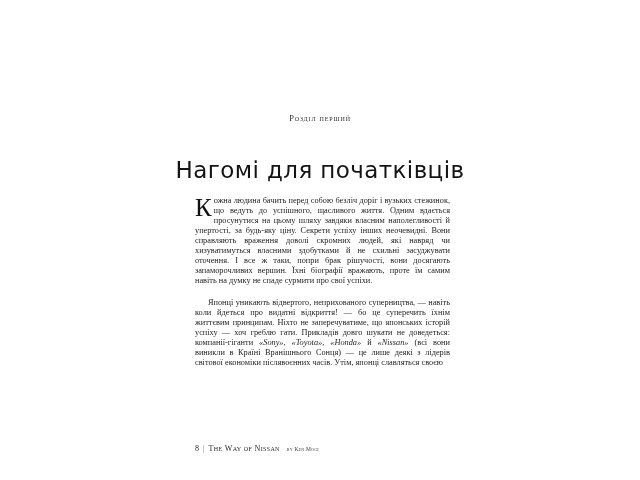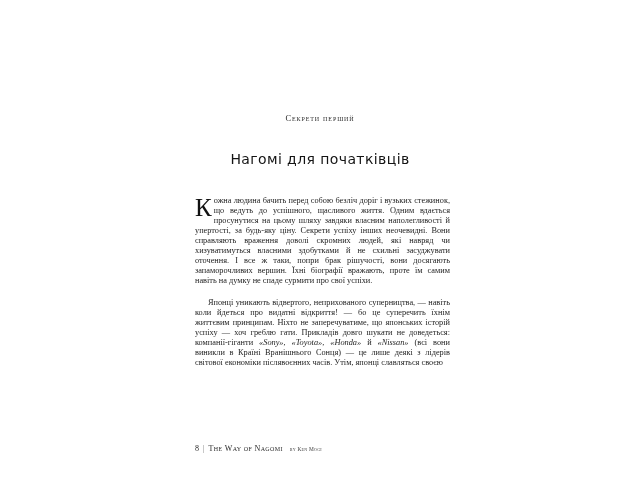"Секрети перший" div.chapter-eyebrow { text: Секрети -> Розділ }
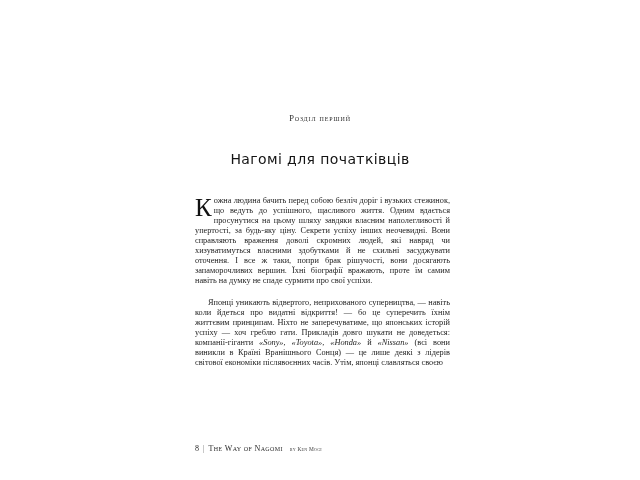"Нагомі для початківців" .chapter-title { font-size: 14px -> 23px }
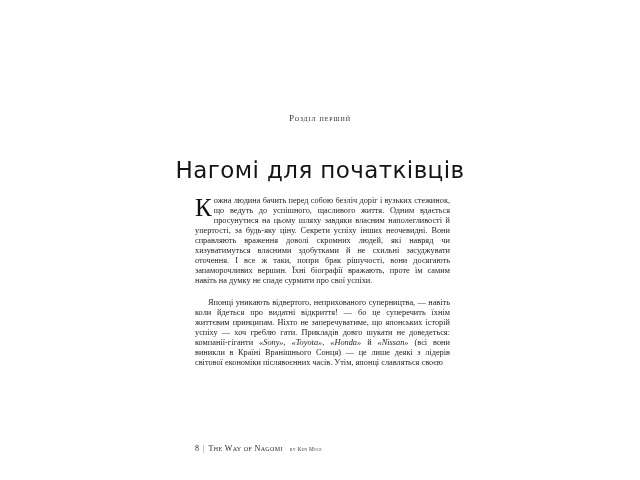"The Way of Nagomi" span.footer-title { text: Nagomi -> Nissan }
